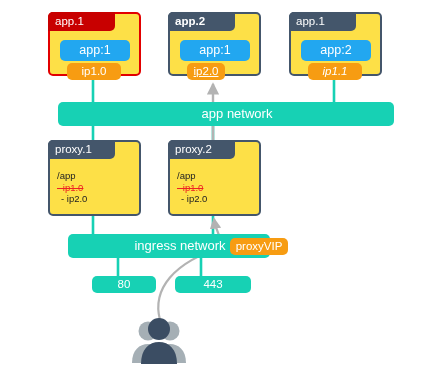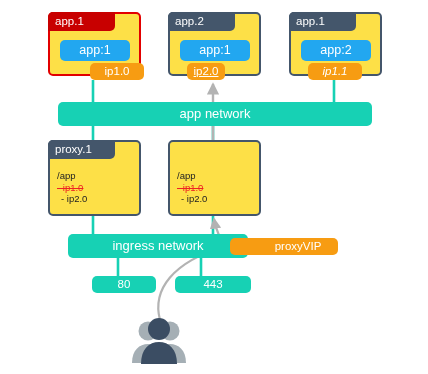"app.2" div.node-header { font-weight: none -> bold }
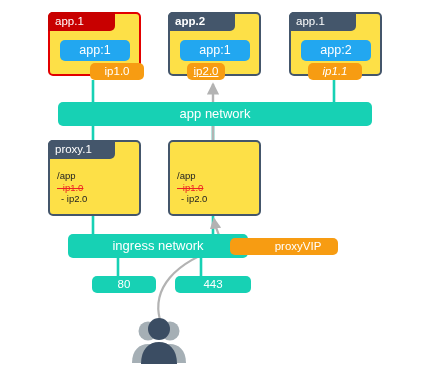"ip1.0" div.ipbadge { margin-left: 23px -> none }
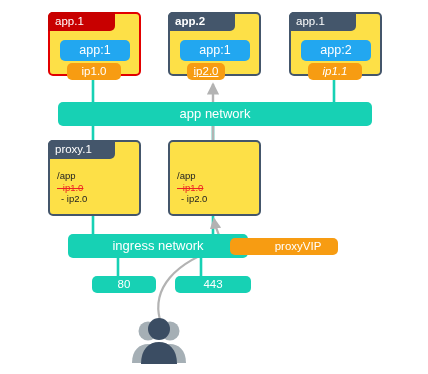"app network" .netbar.big { padding-left: none -> 22px }
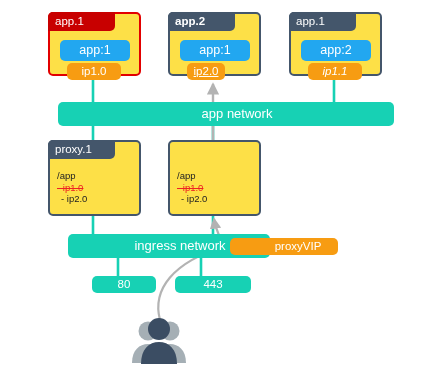"proxy.2" div.node-header { html: none -> <div>proxy.2</div> }
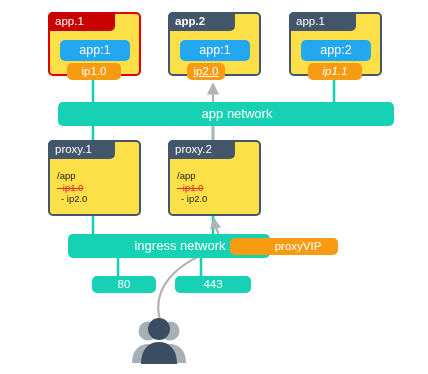"proxyVIP" div.vip { padding-left: 28px -> none; width: 80px -> 58px }
